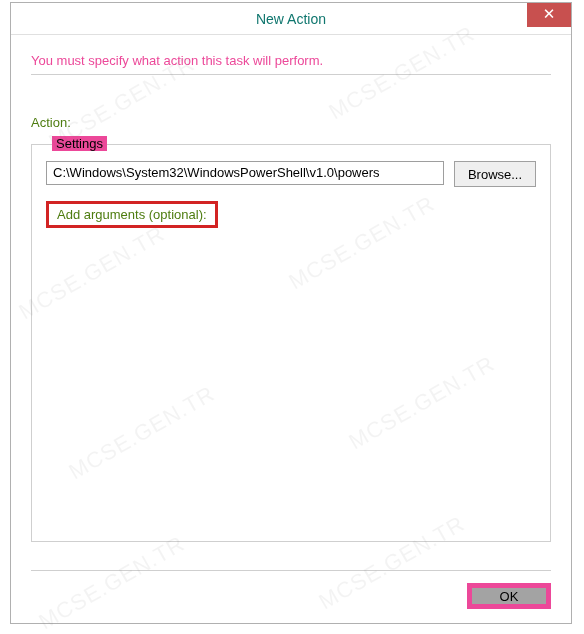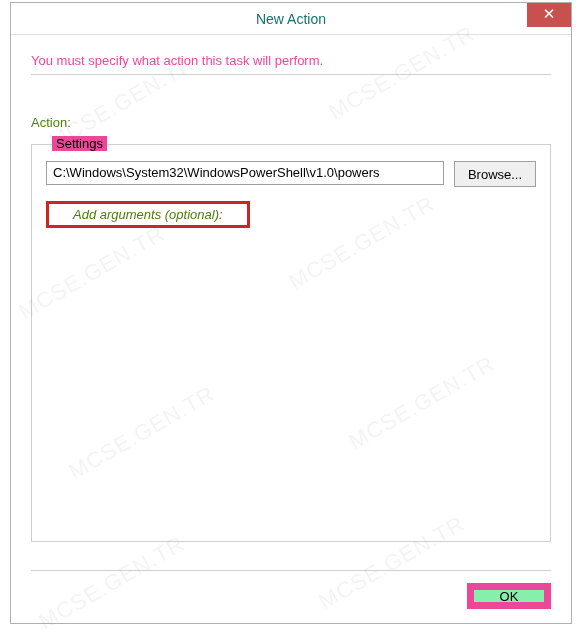"Add arguments (optional):" .args-lbl-wrap { font-style: italic -> none; padding: 3px 24px -> 3px 8px }
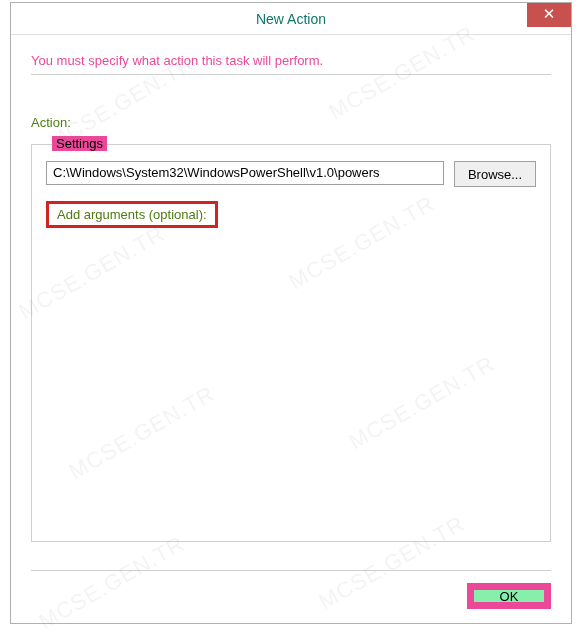"OK" .footer .btn.ok { background: #86efac -> #a3a3a3; border: 7px solid #ec4899 -> 5px solid #ec4899 }
